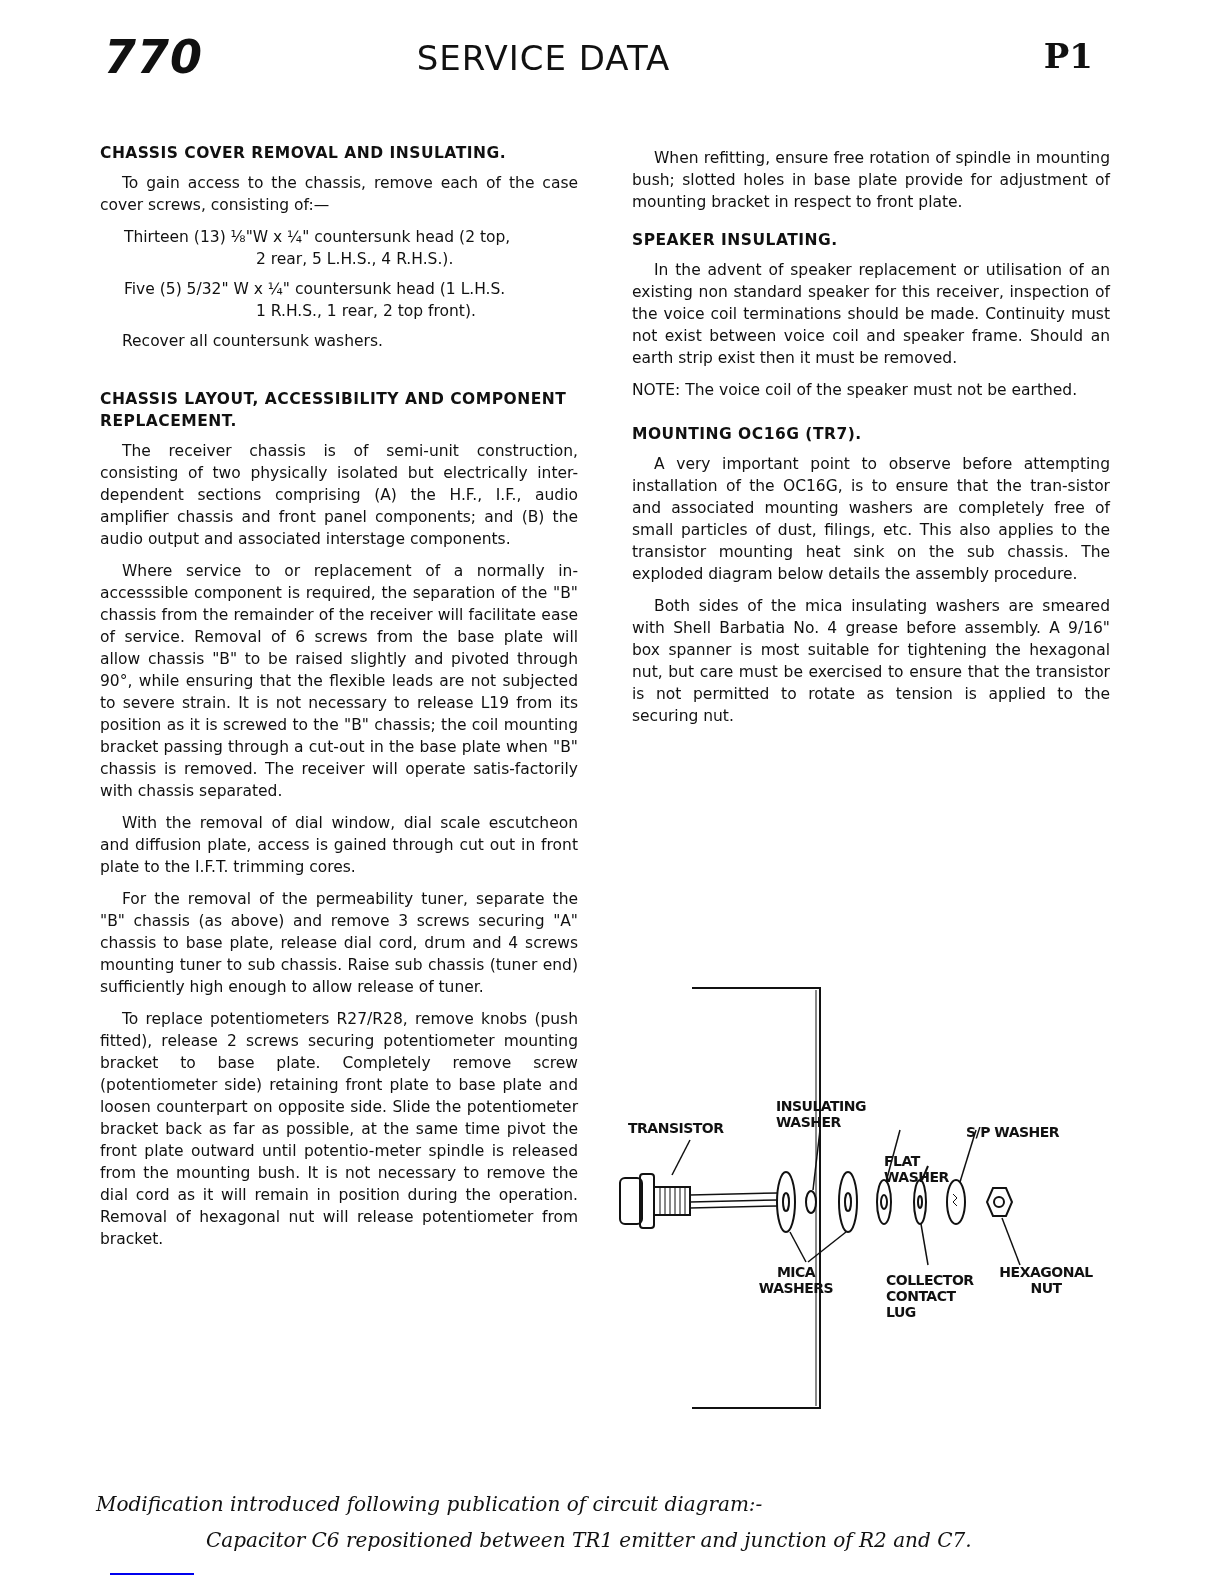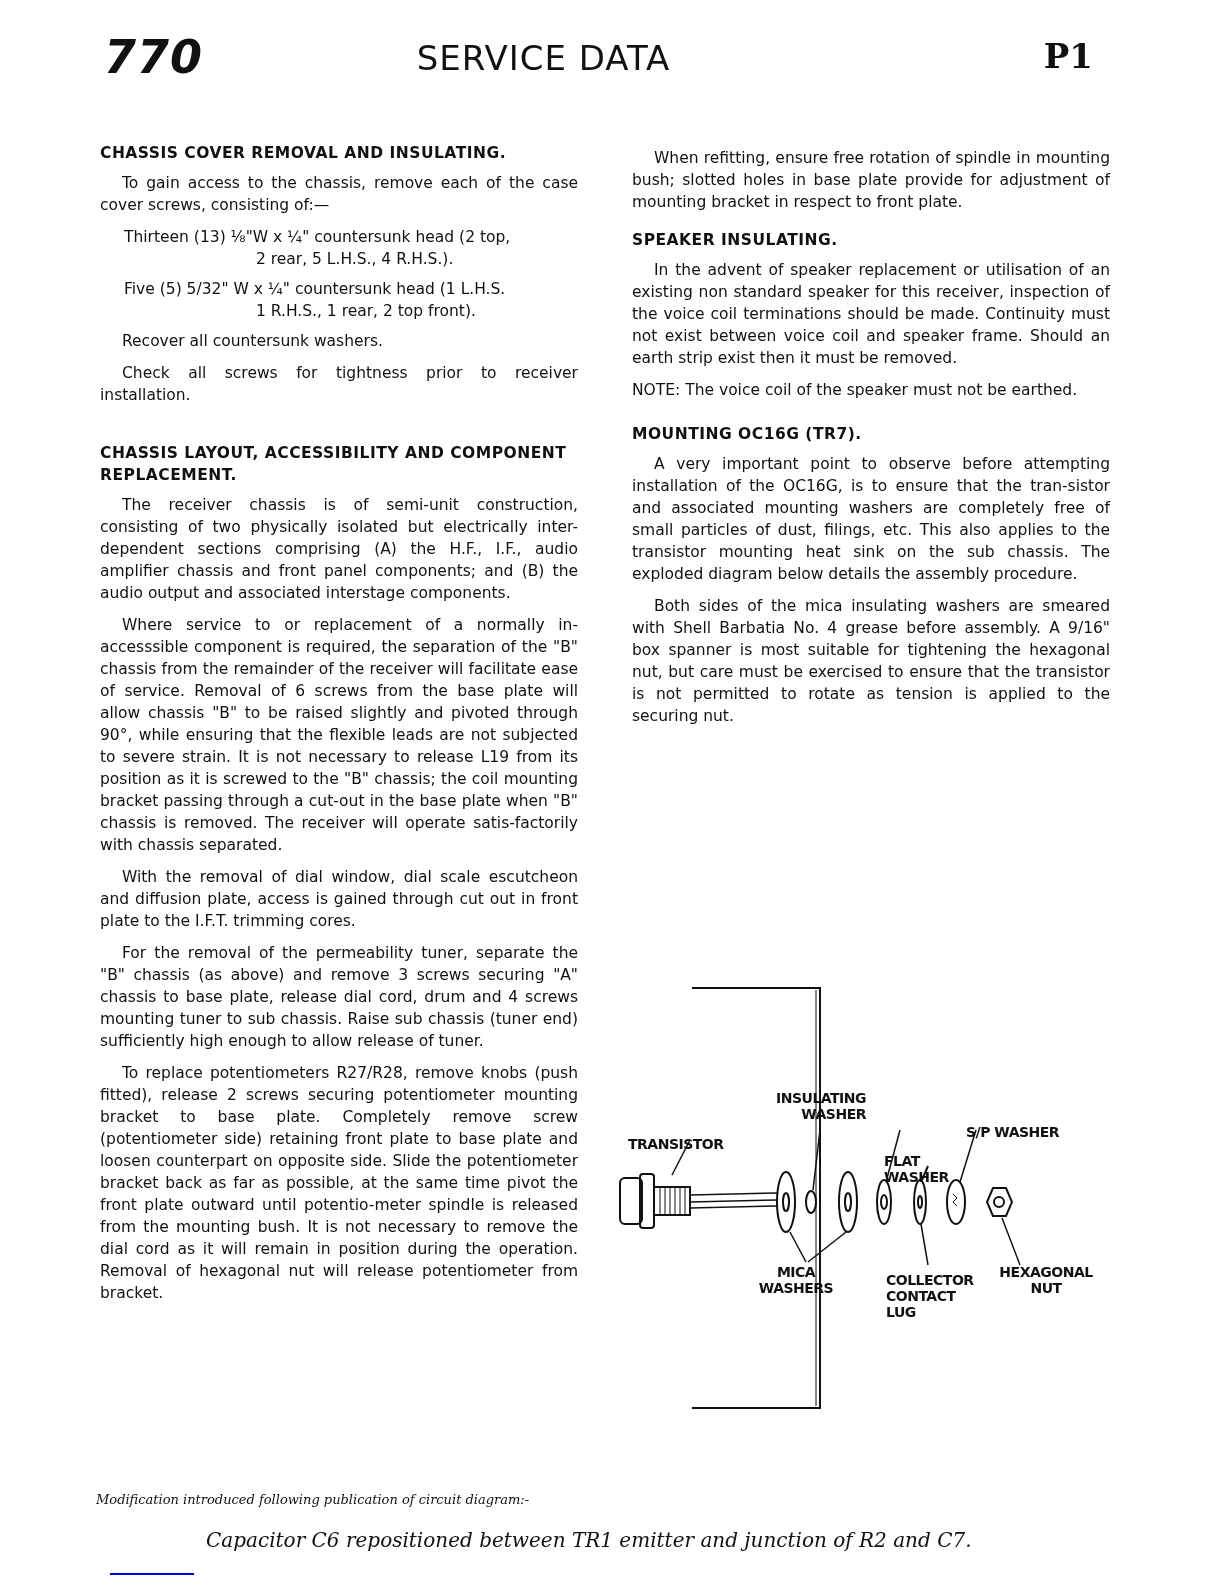"Check all screws for tightness" p { html: <p>Check all screws for tightness prior to receiver installation.</p> -> none }
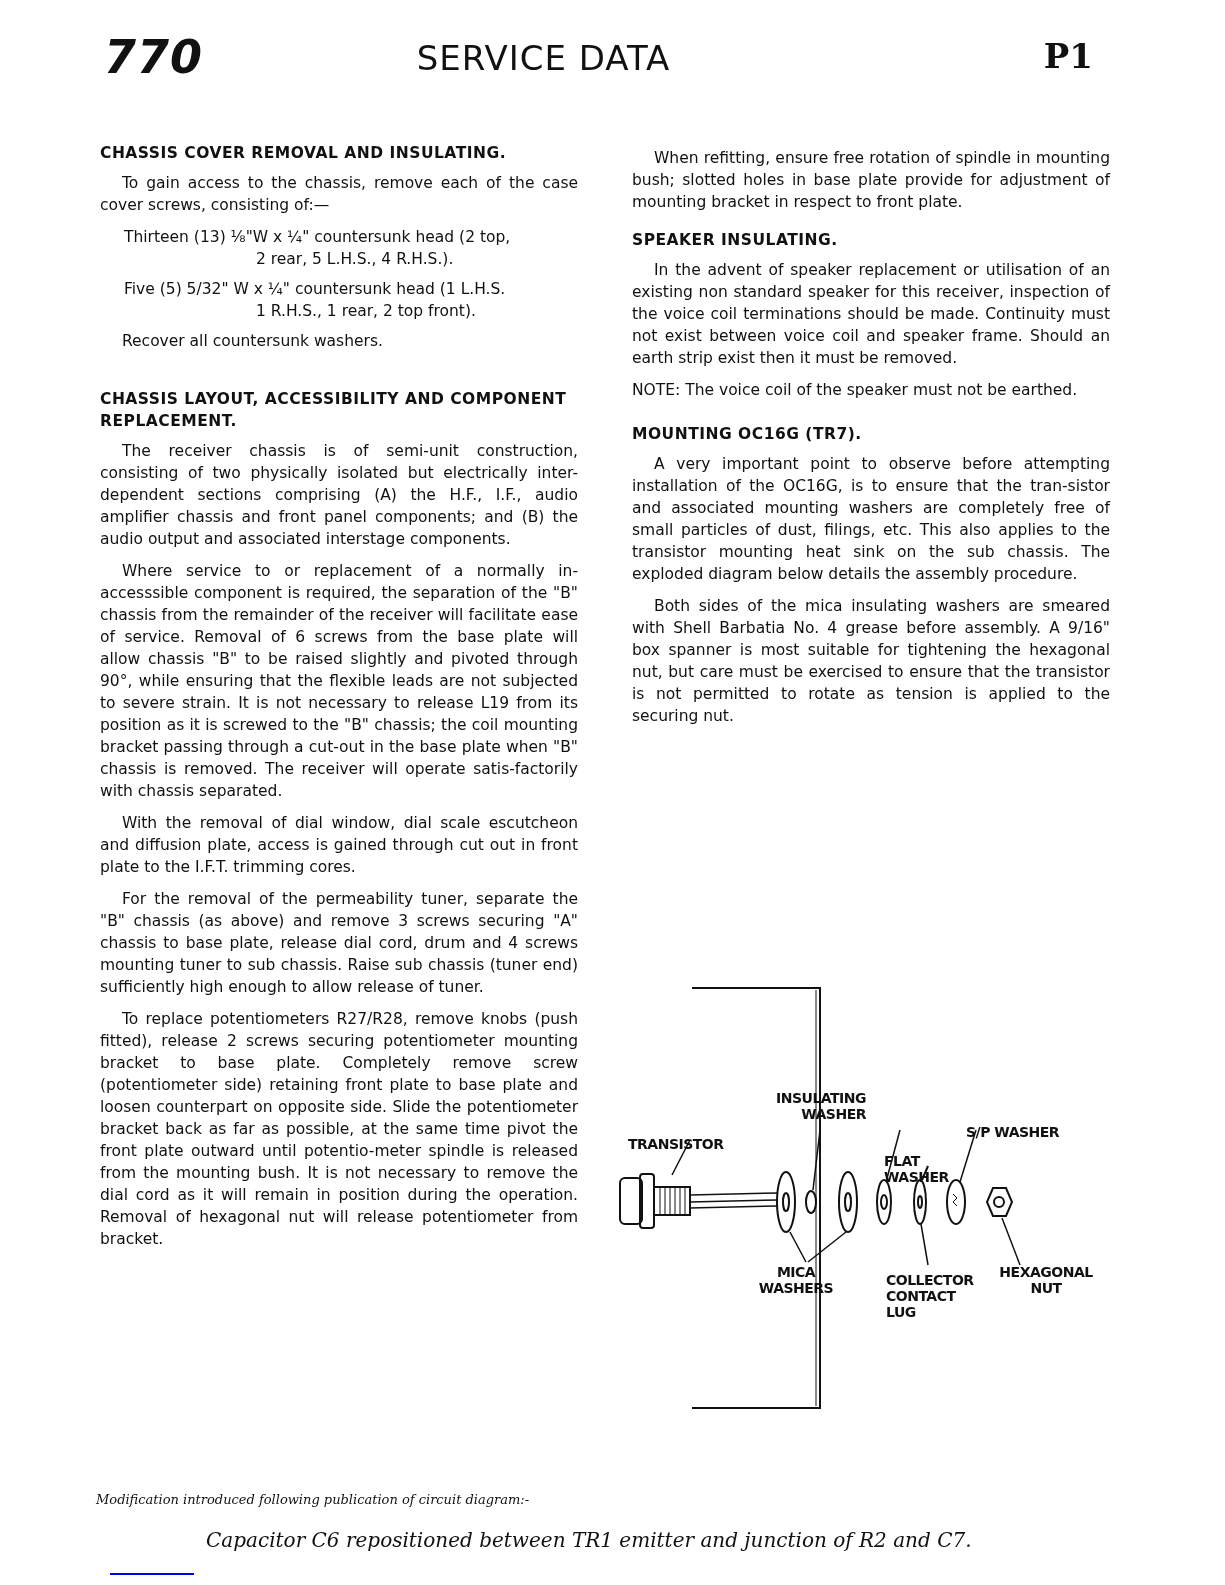"INSULATING WASHER" div.lbl { text-align: right -> left; top: 110px -> 118px }
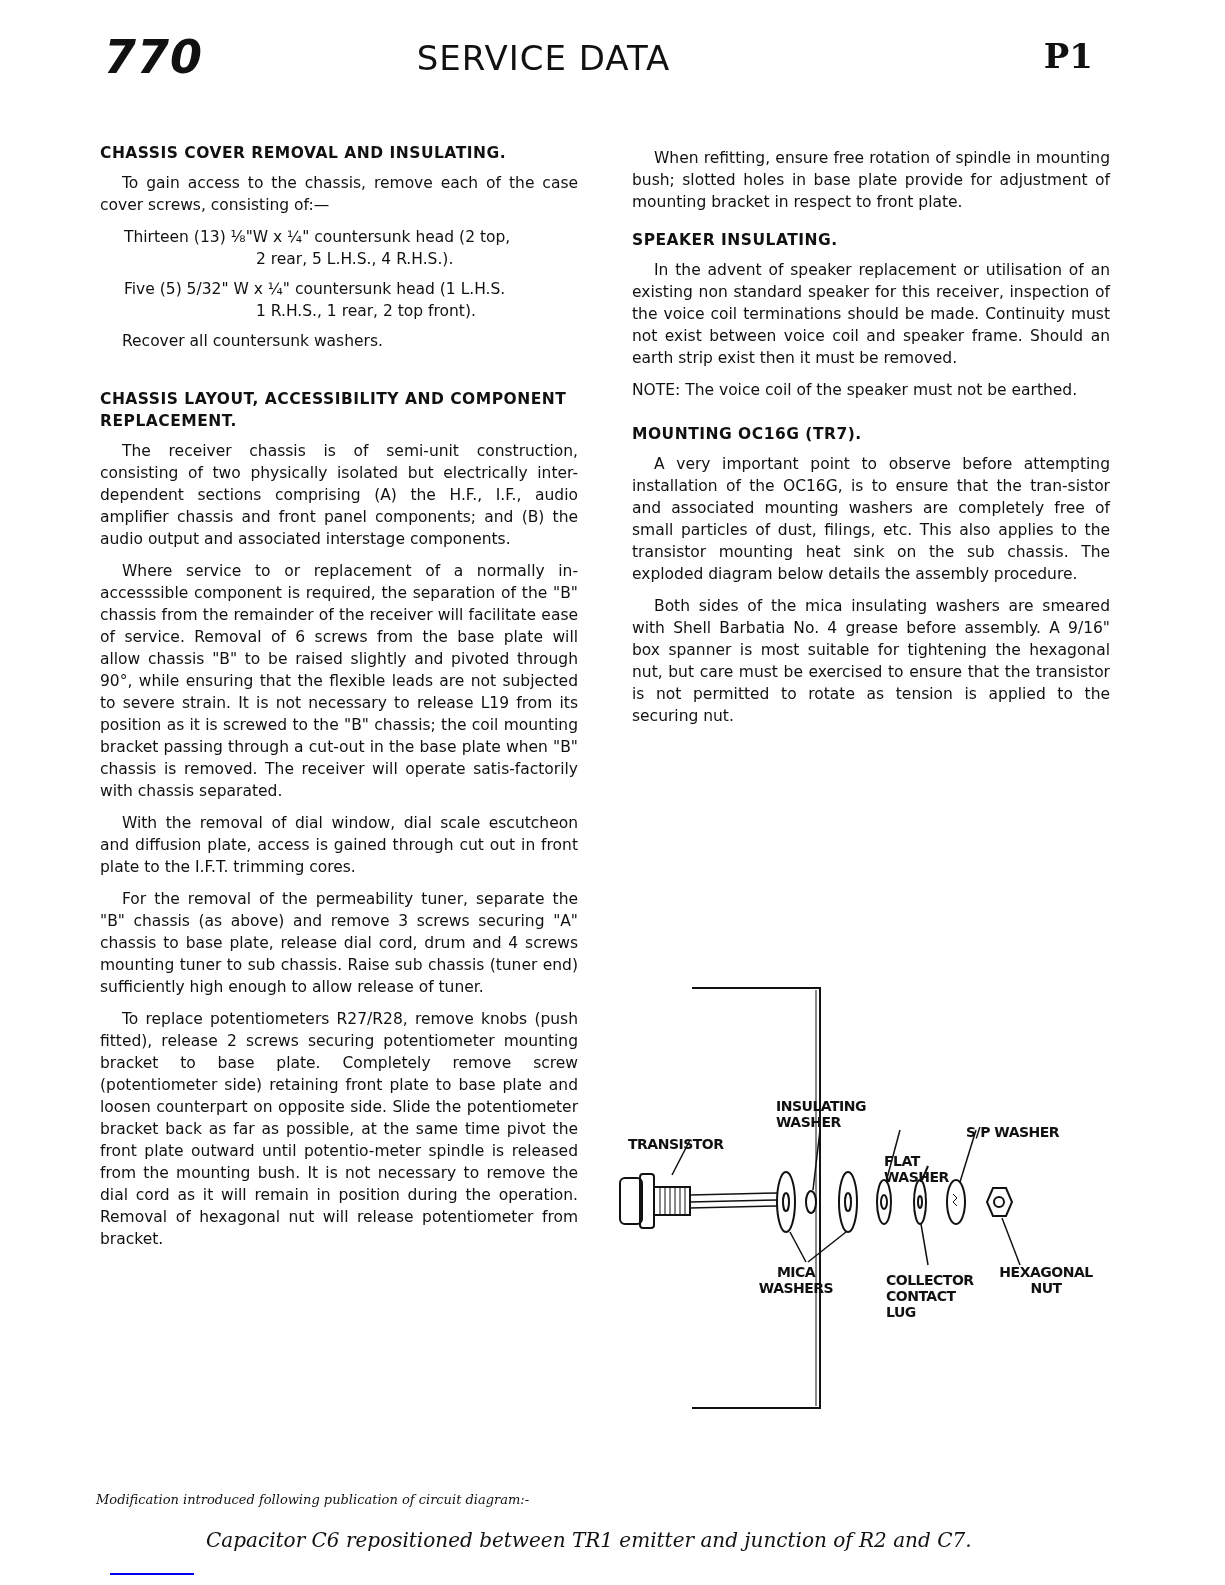"TRANSISTOR" div.lbl { top: 156px -> 140px }
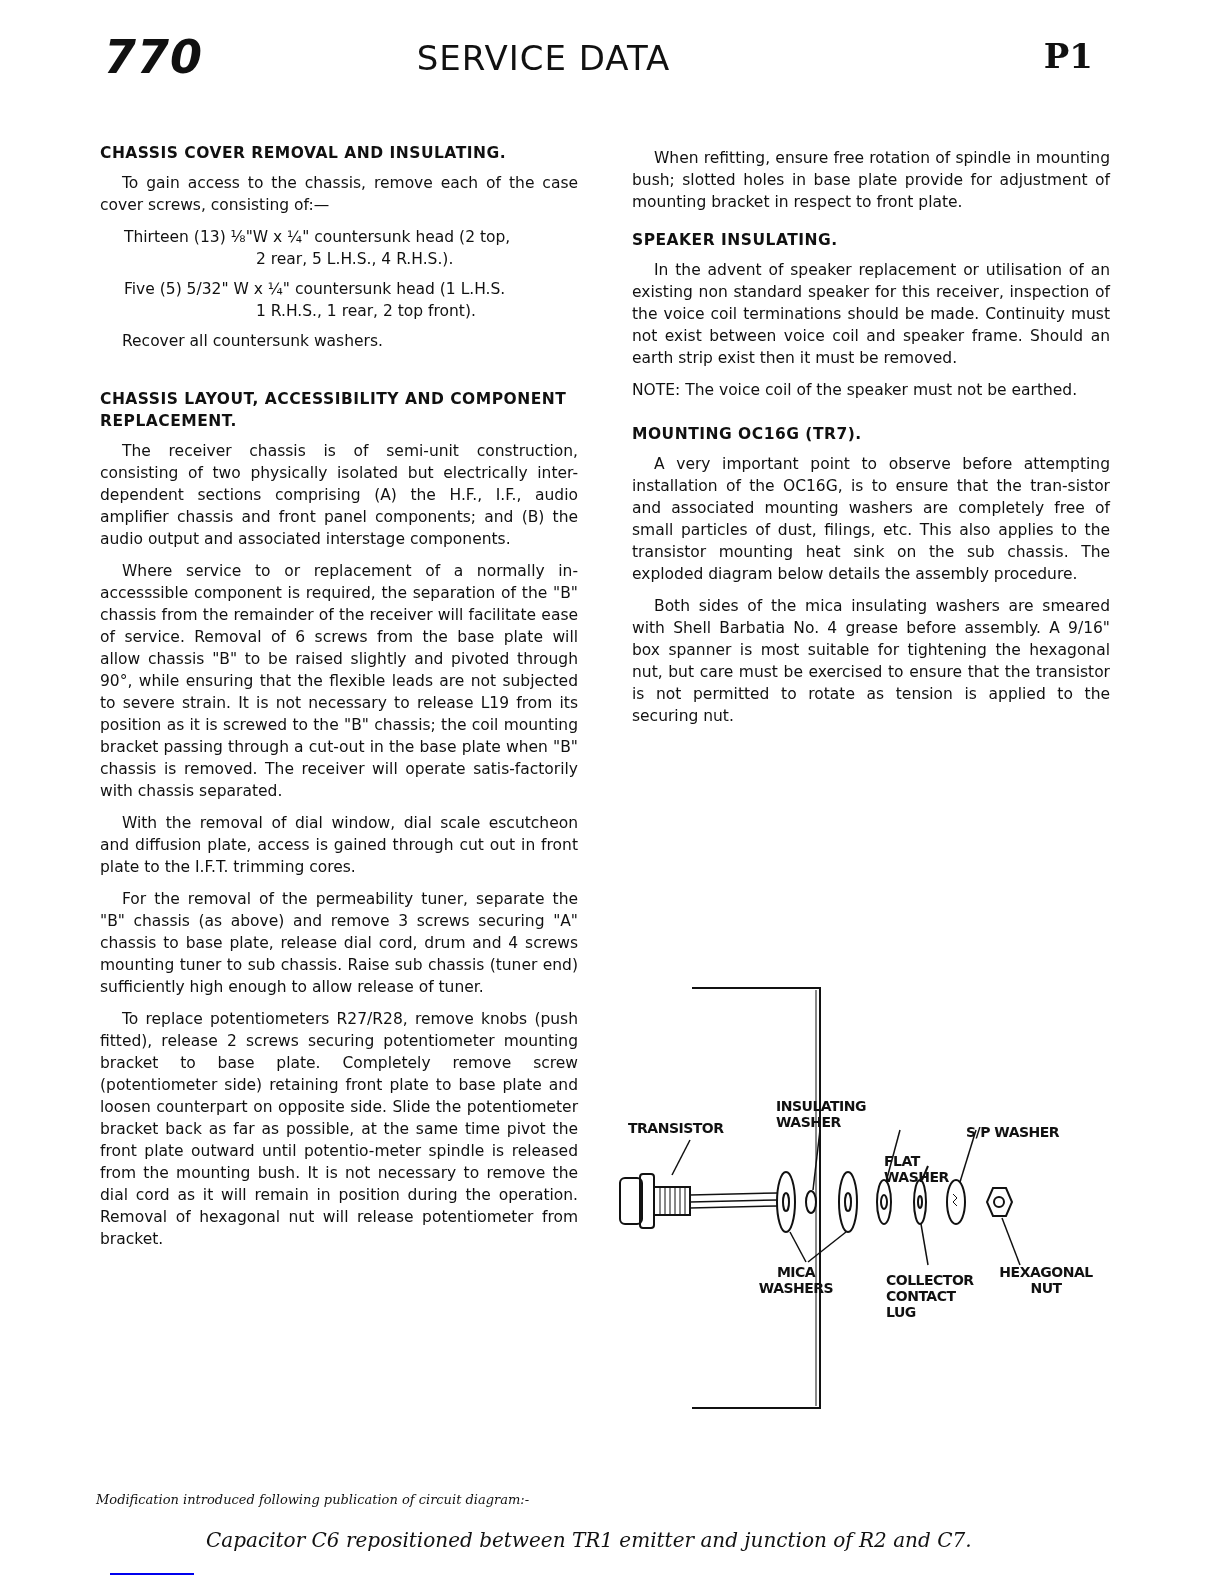"Modification introduced following" .foot1 { font-size: 13px -> 20px }
